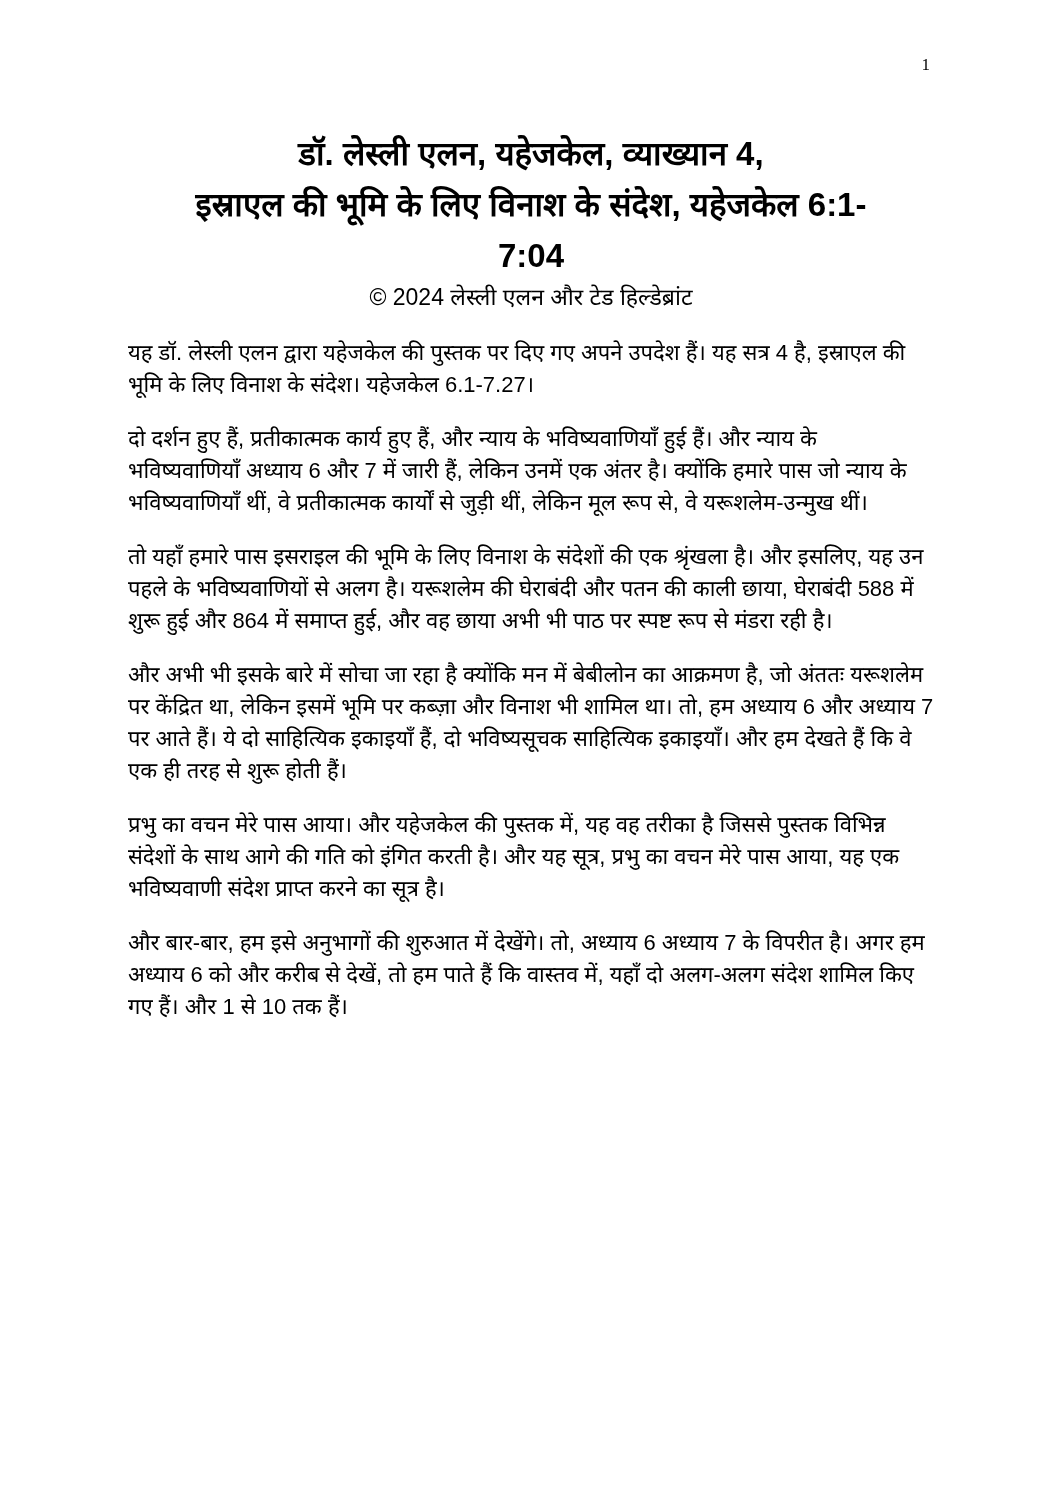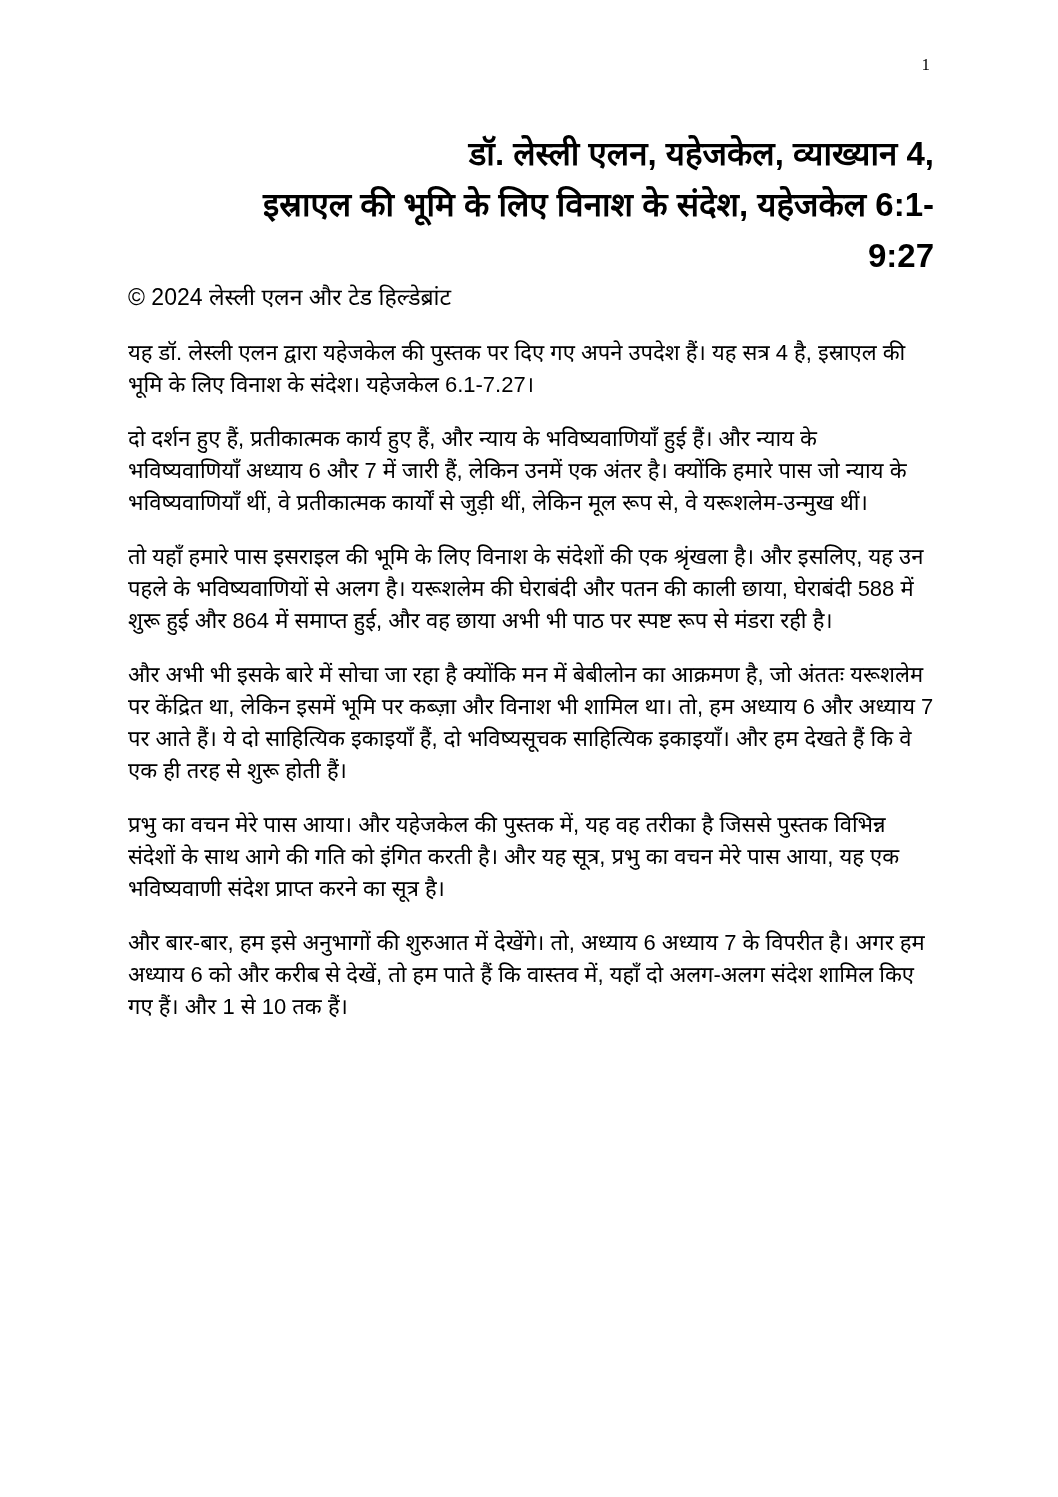"डॉ. लेस्ली एलन, यहेजकेल, व्याख्यान" h1.doc-title { text-align: right -> center }
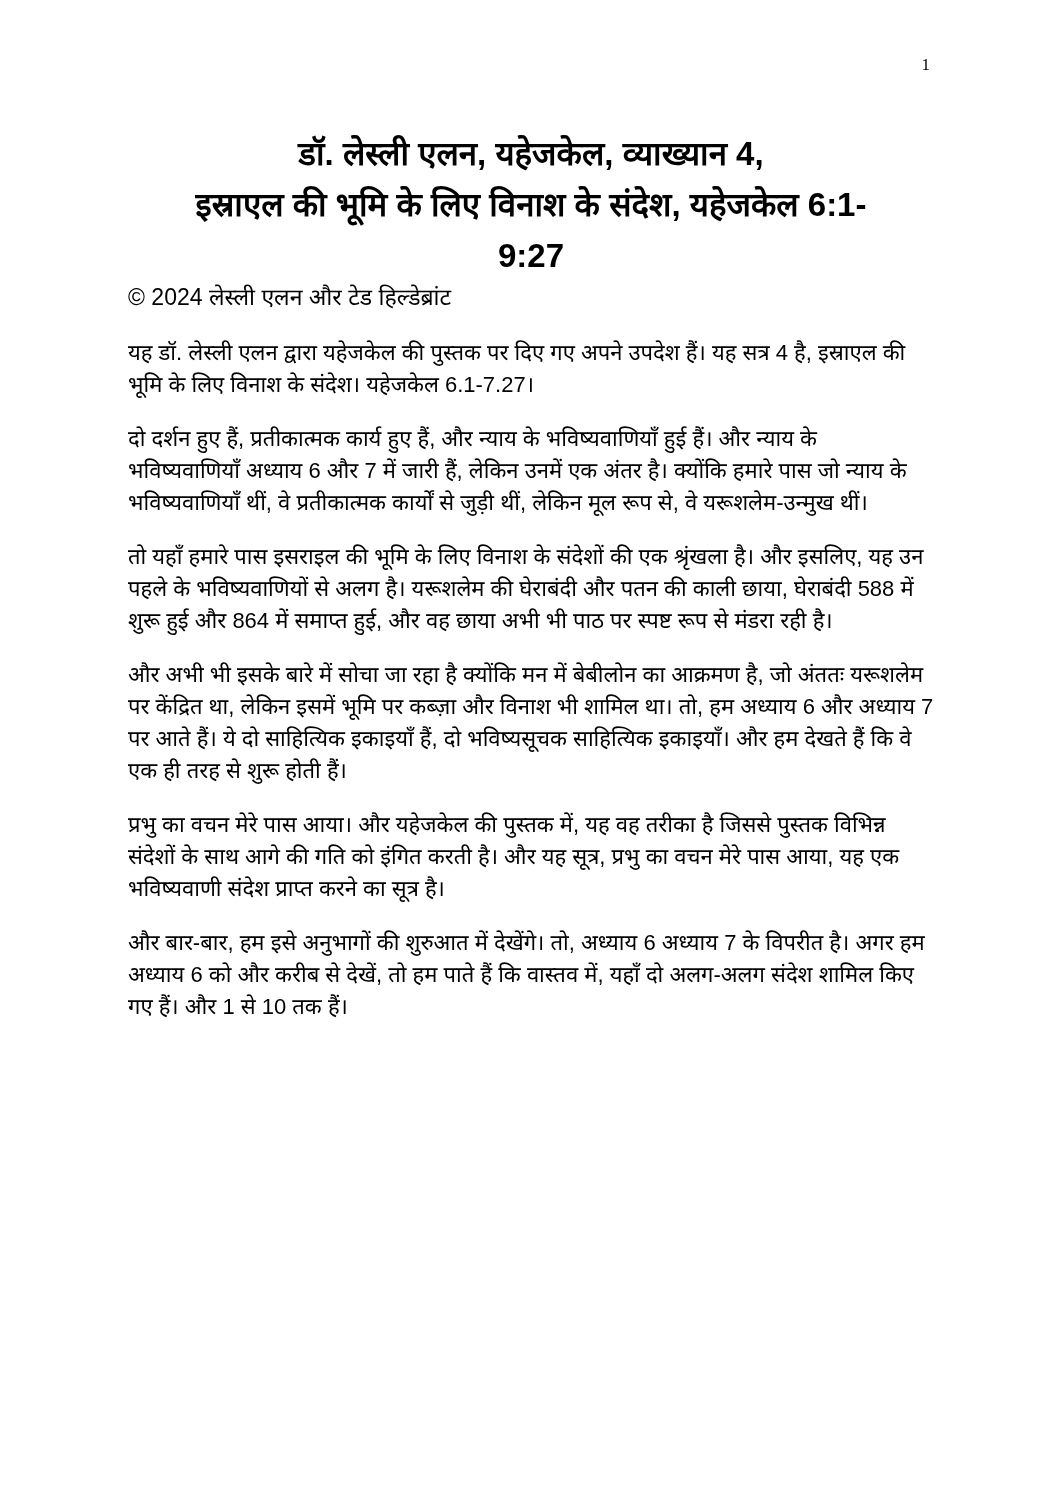"9:27" span.title-line { text: 9:27 -> 7:04 }
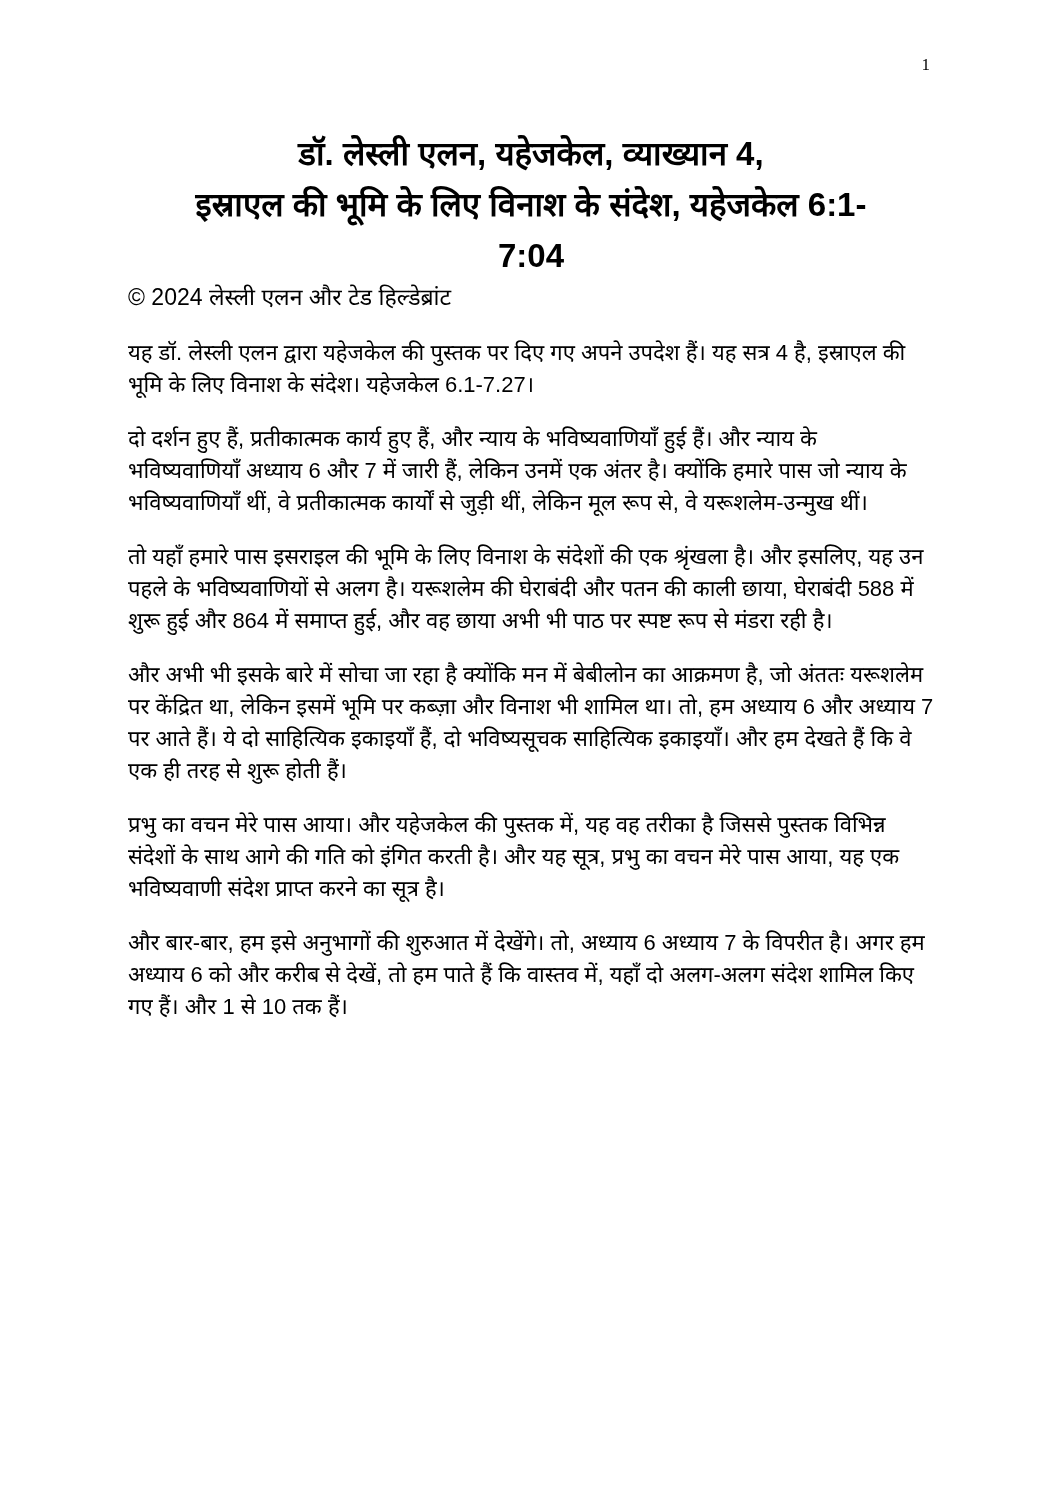"© 2024 लेस्ली एलन और" .copyright { text-align: none -> center }
